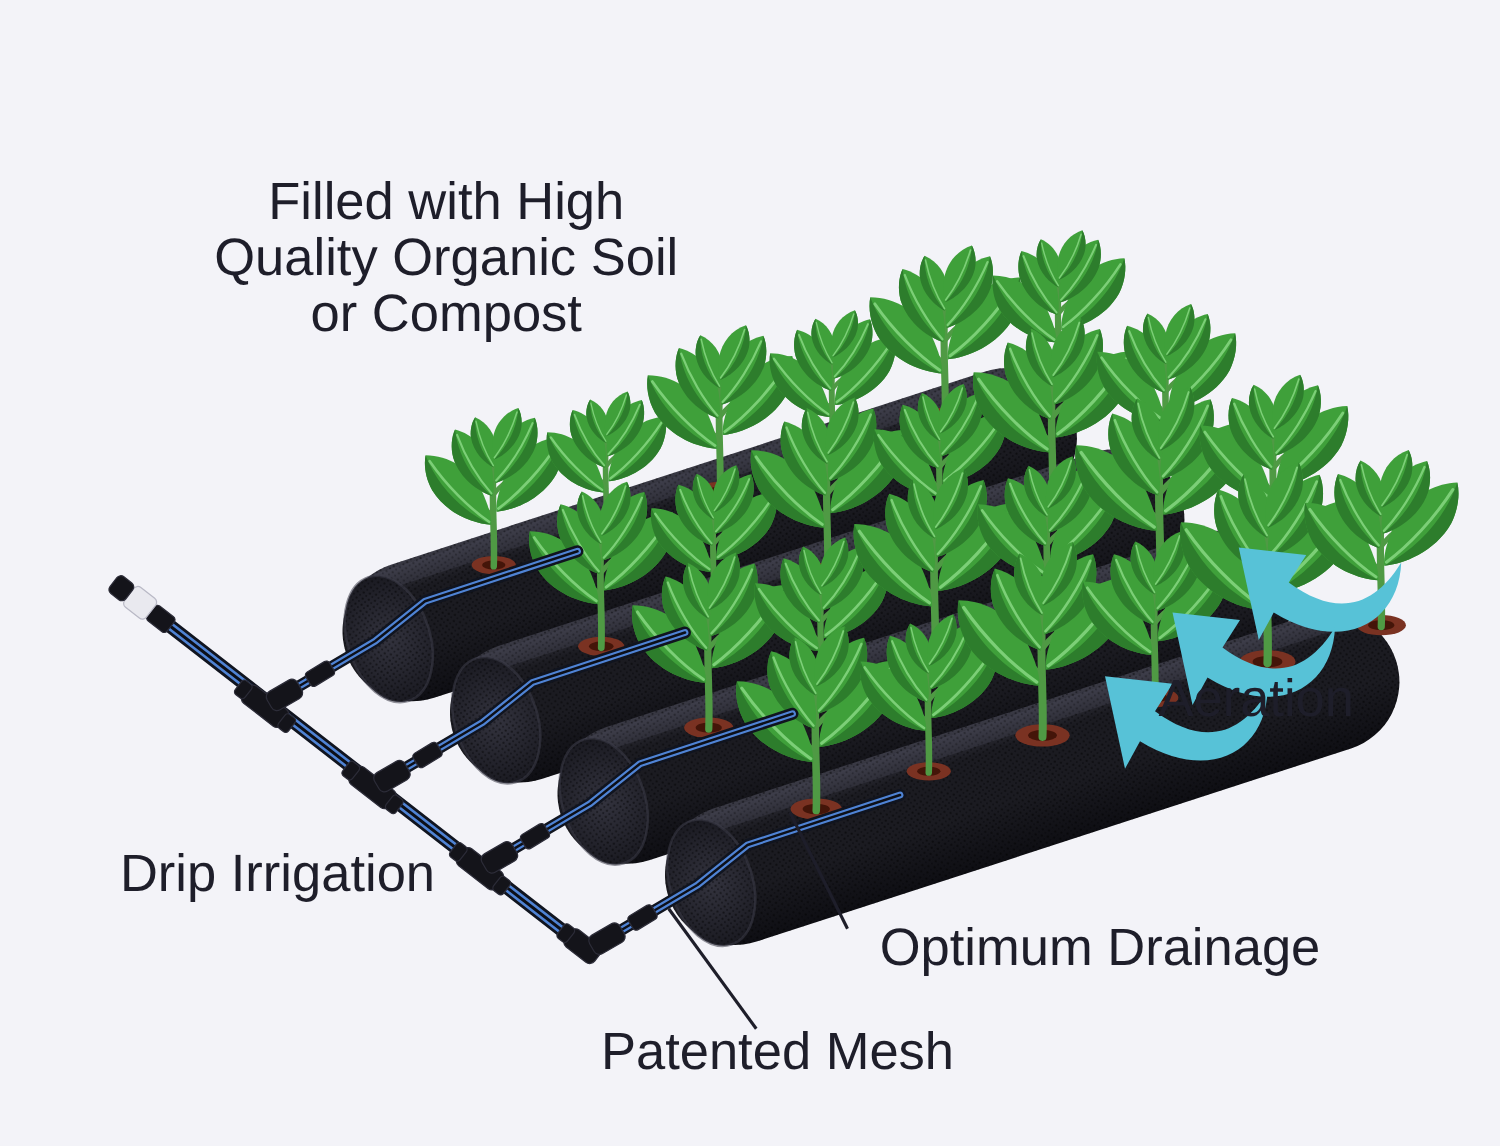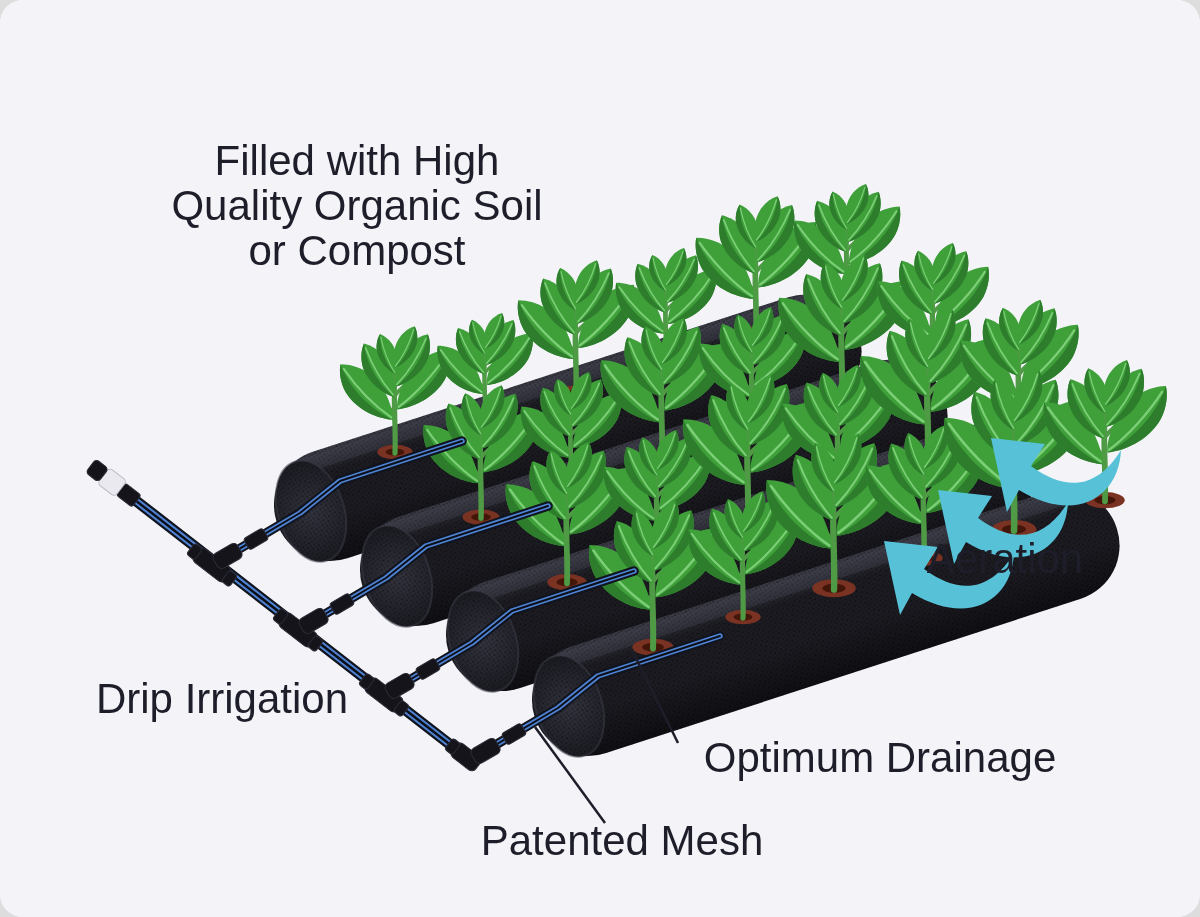"Filled with High" .stage { border-radius: 23px -> none }
